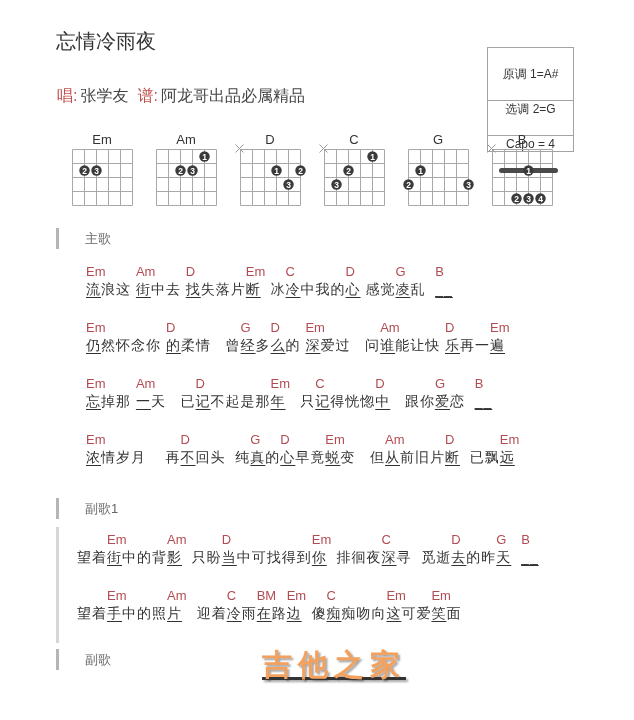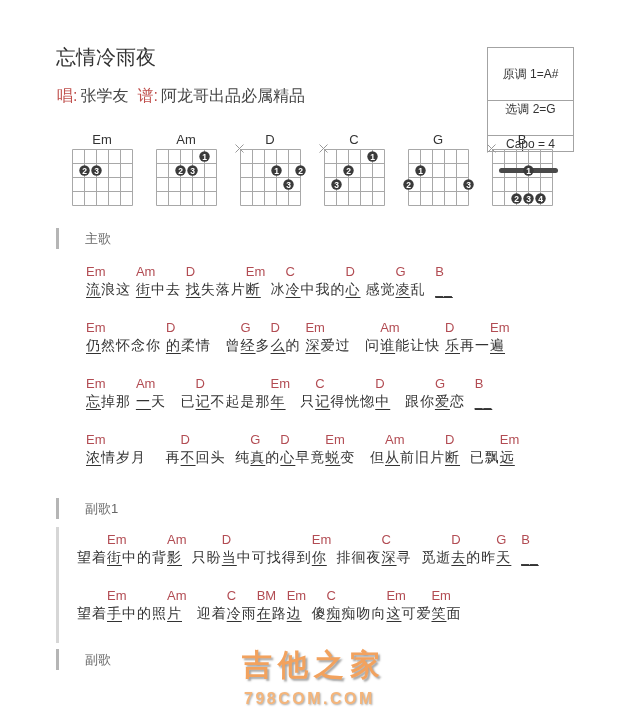"忘情冷雨夜" .title { top: 44px -> 28px }
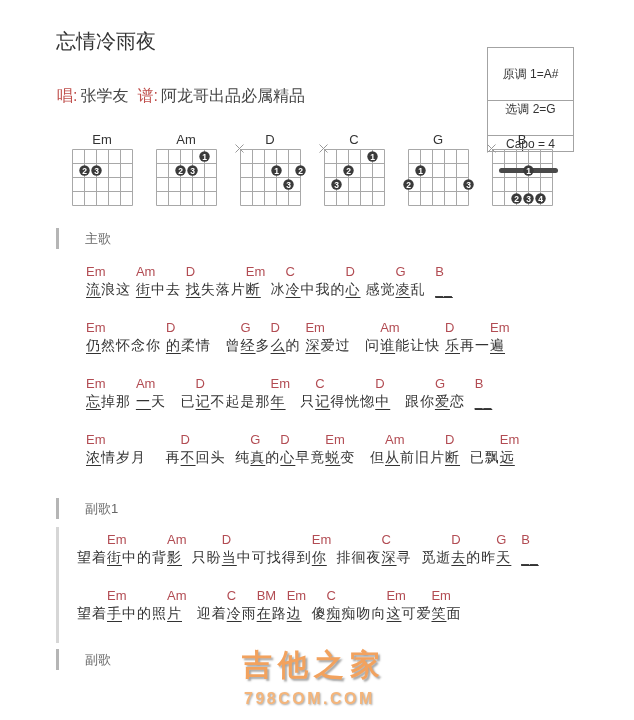"吉他之家" .watermark { left: 242px -> 262px; text-decoration: none -> underline }
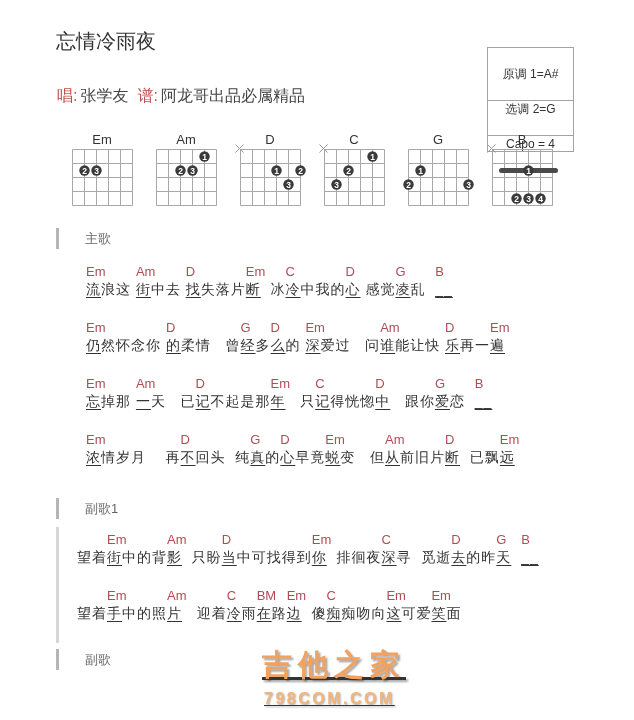"798COM.COM" div.wm-url { html: <div>798COM.COM</div> -> none }
